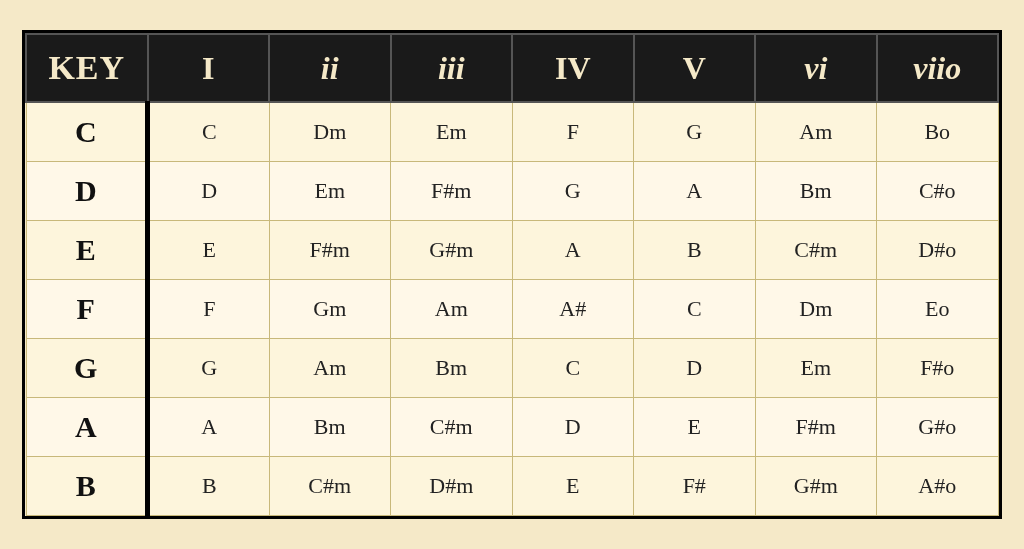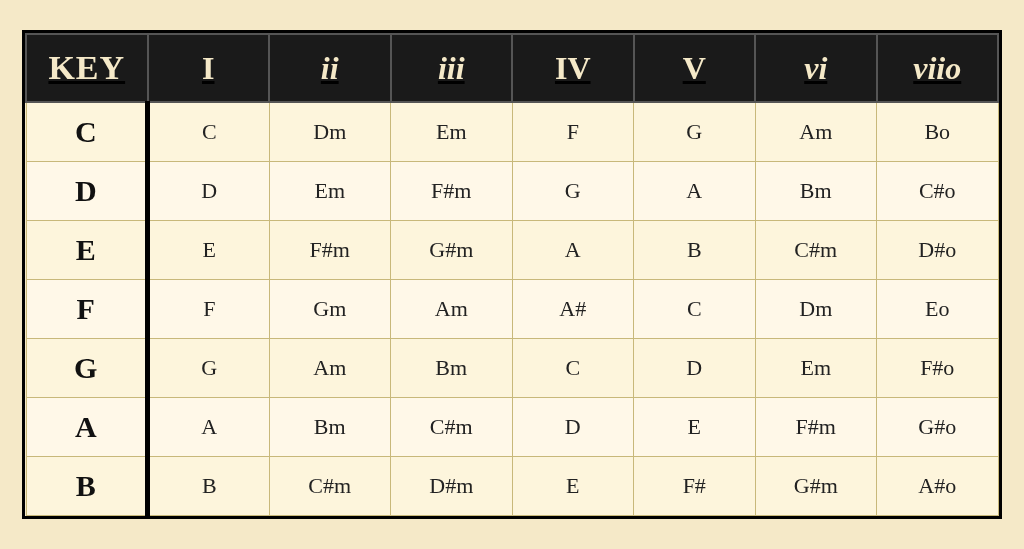"KEY" thead tr { text-decoration: underline -> none }
